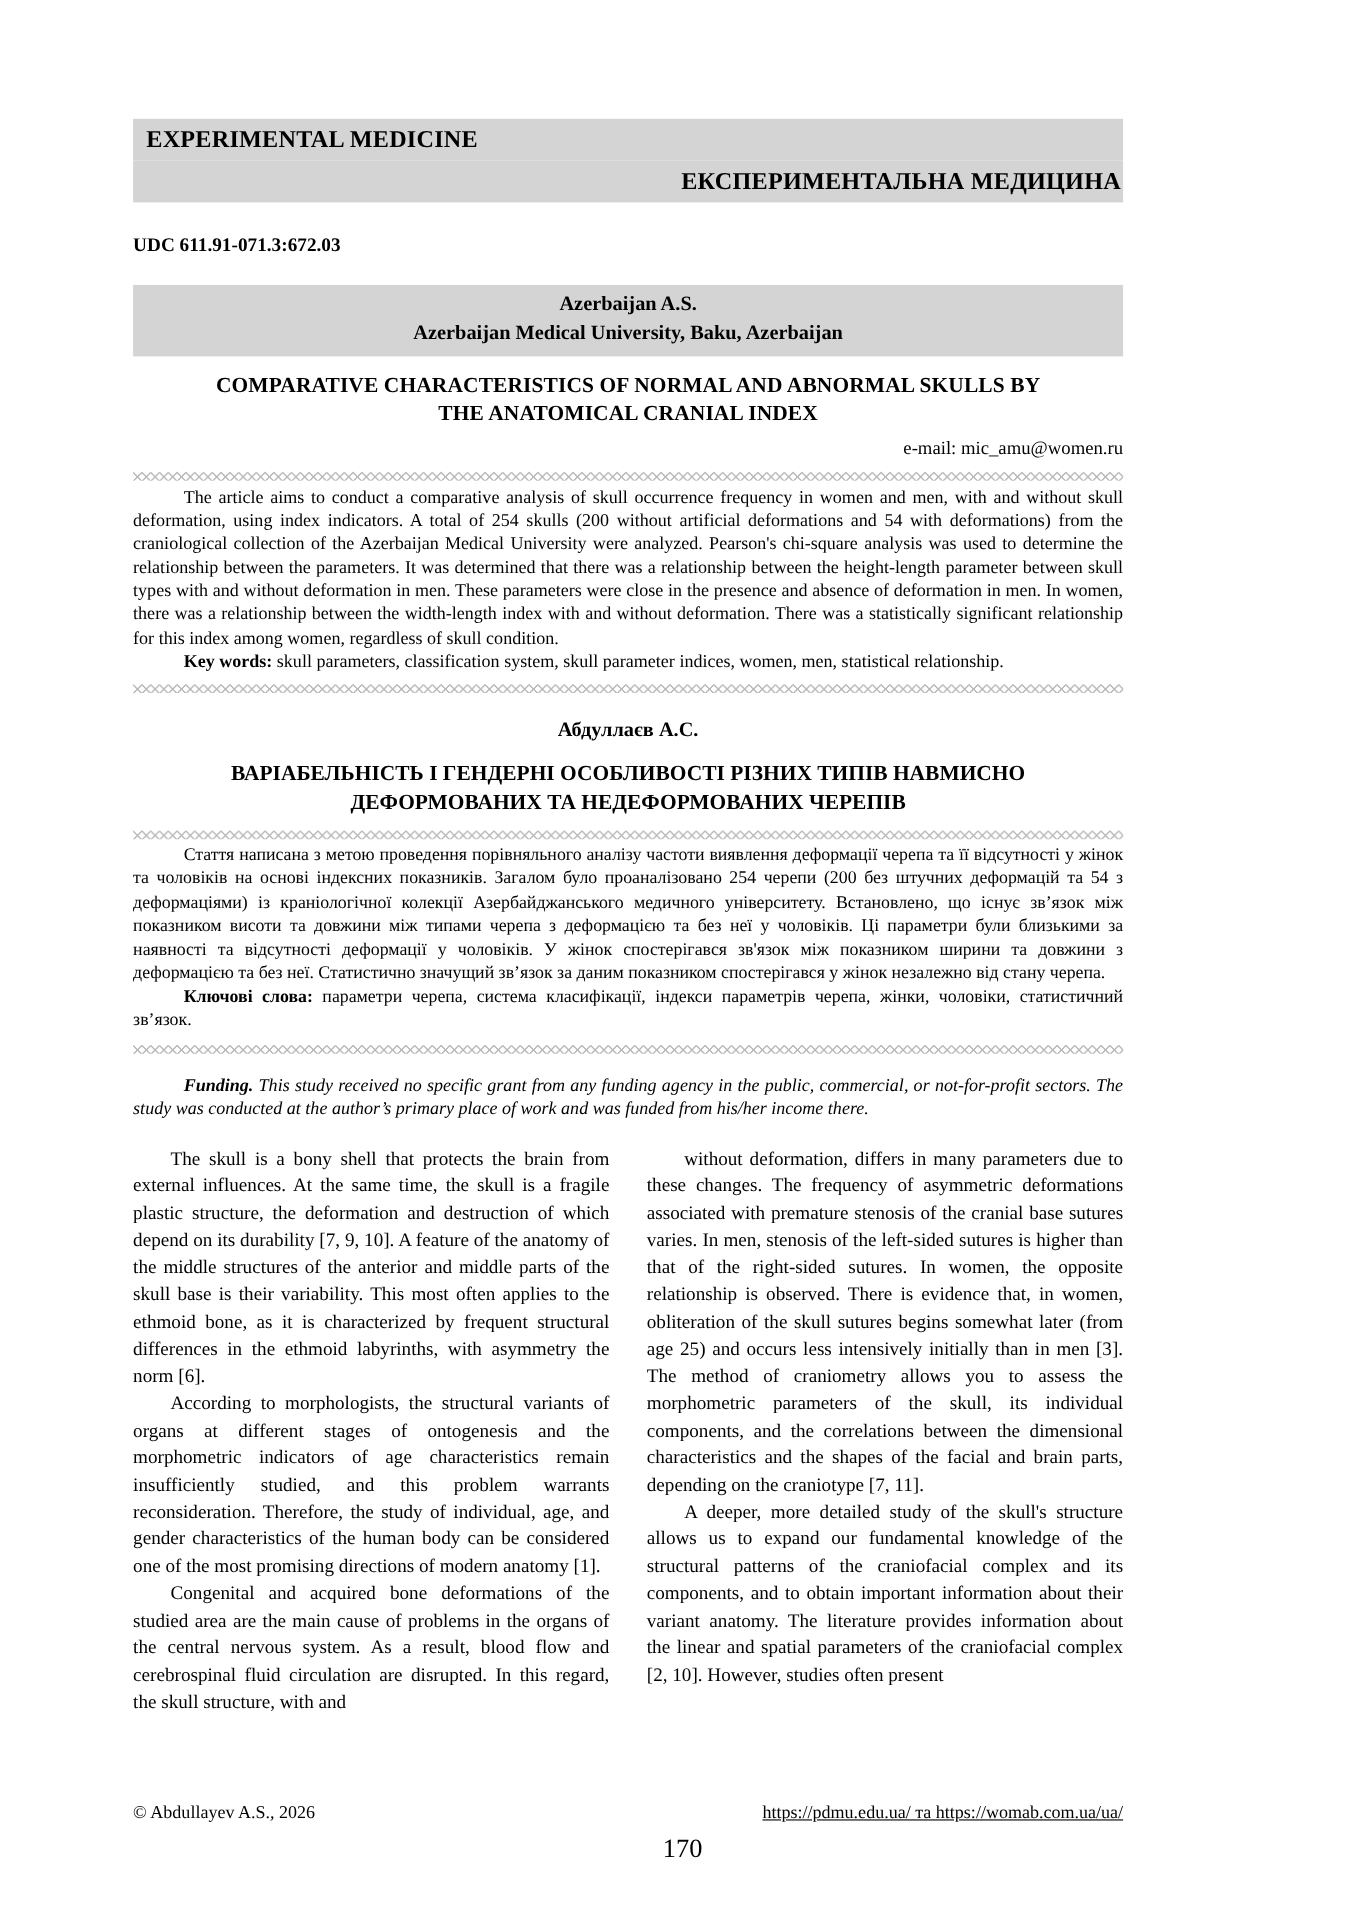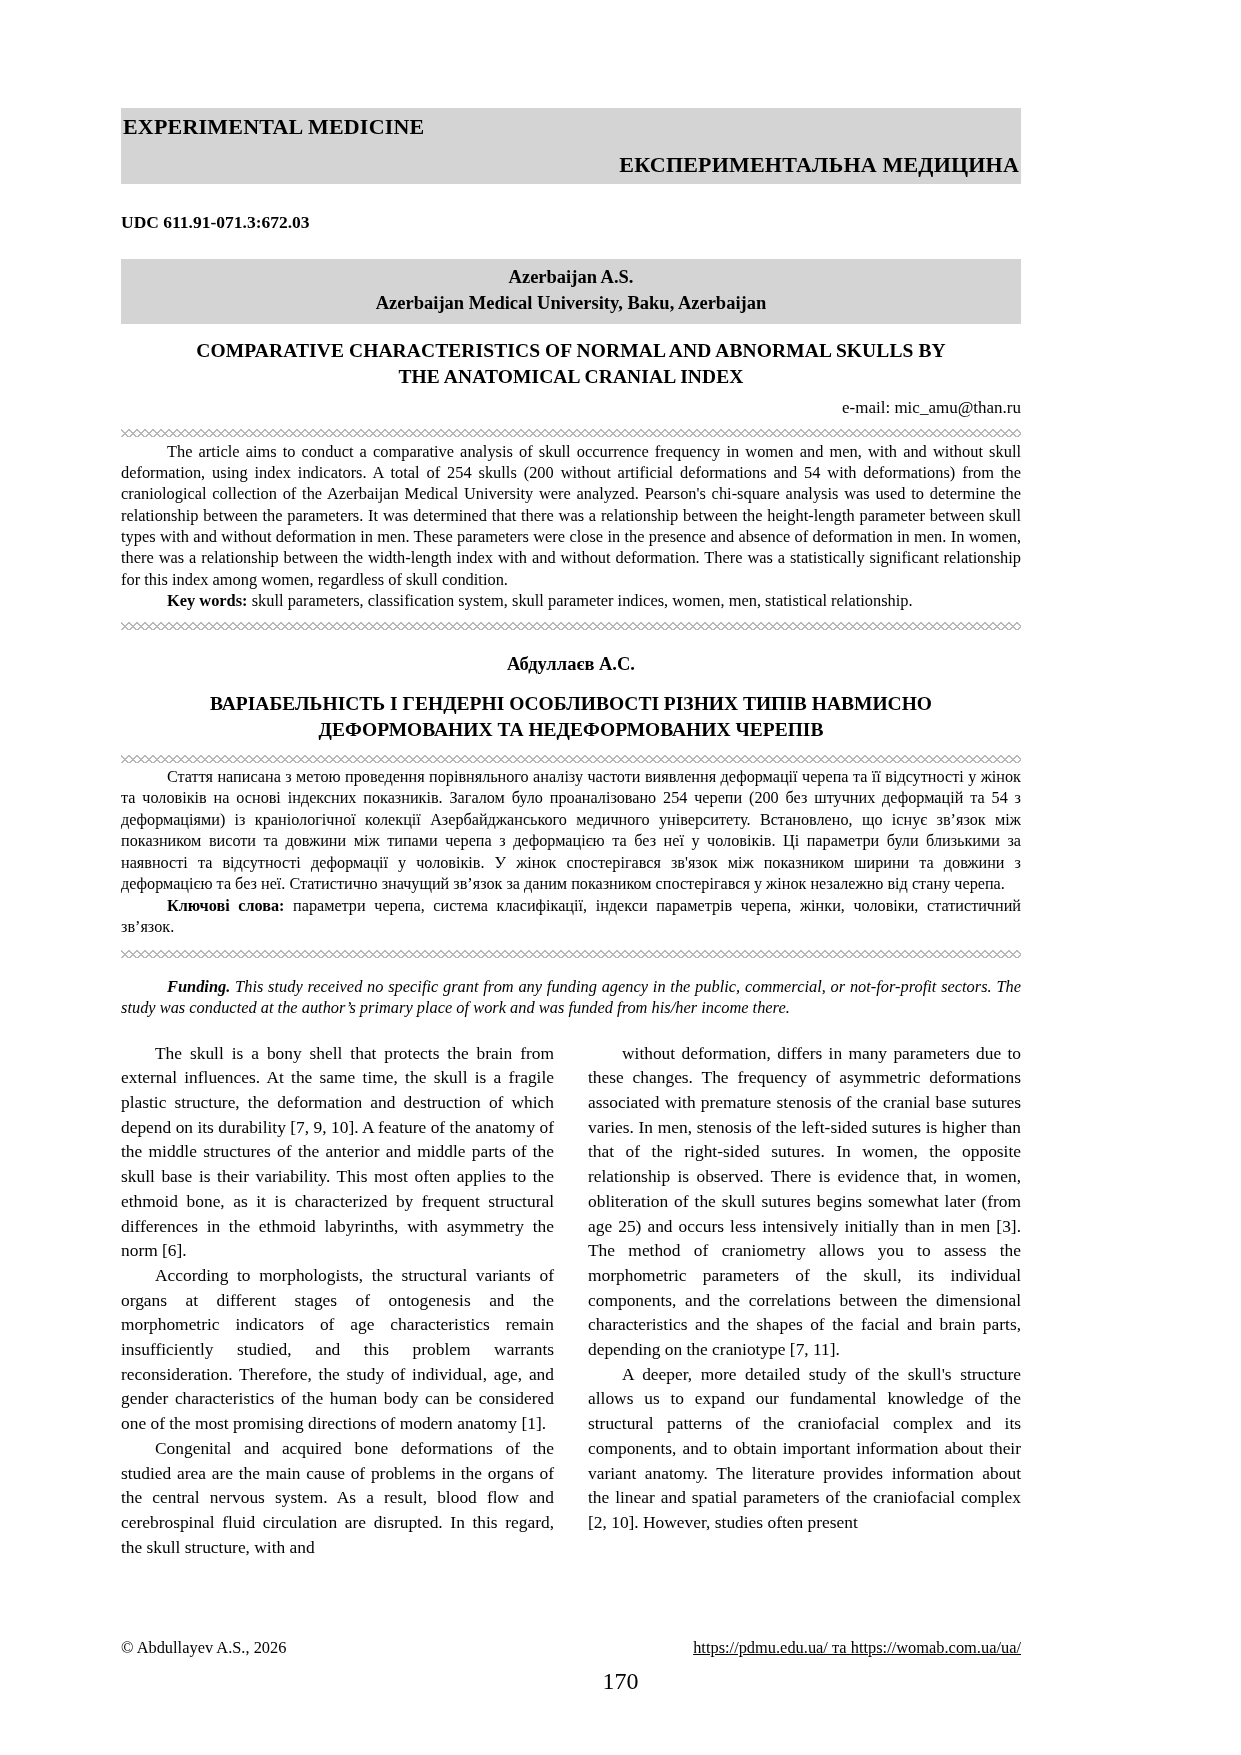"EXPERIMENTAL MEDICINE" .head-bar-en { padding-left: 2px -> 12px }
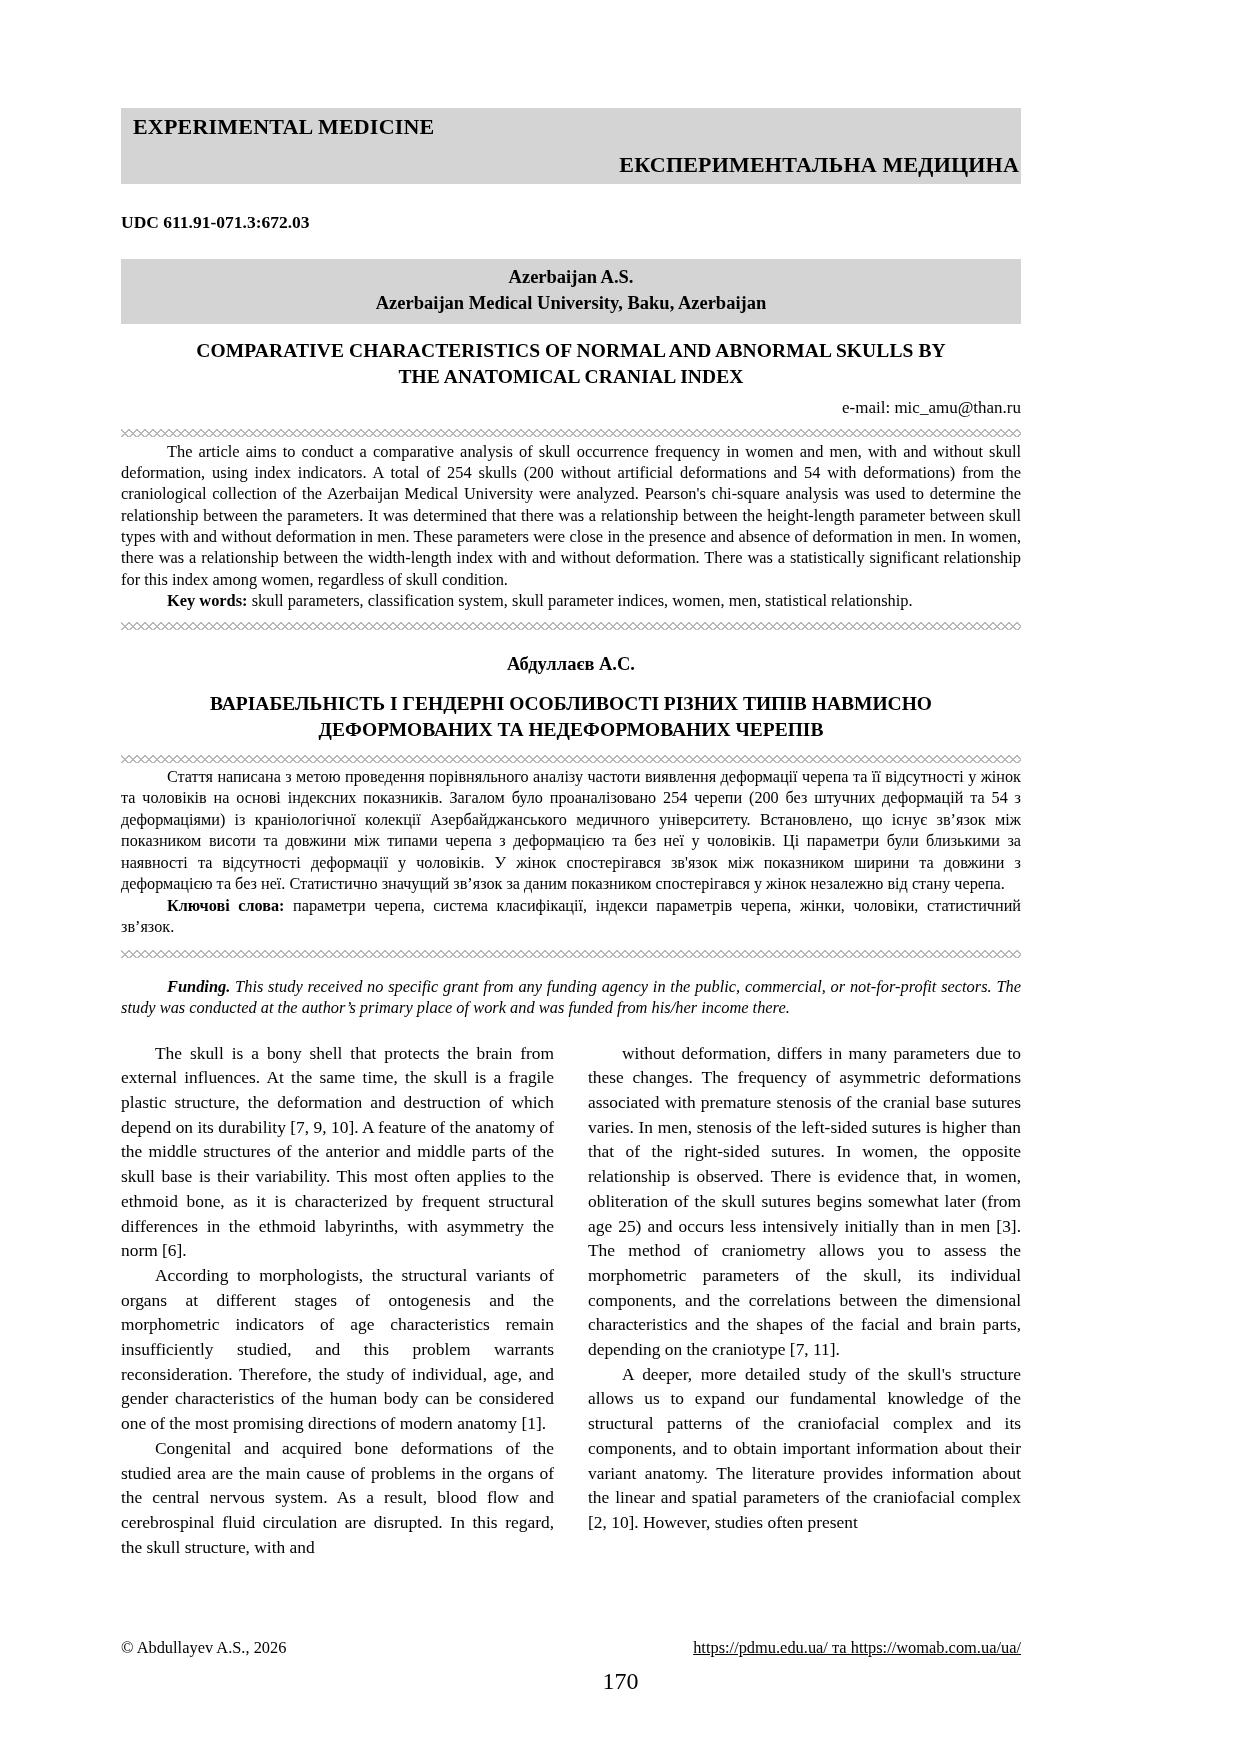"e-mail: mic_amu@than.ru" div.email { text: amu@than.ru -> amu@women.ru }
